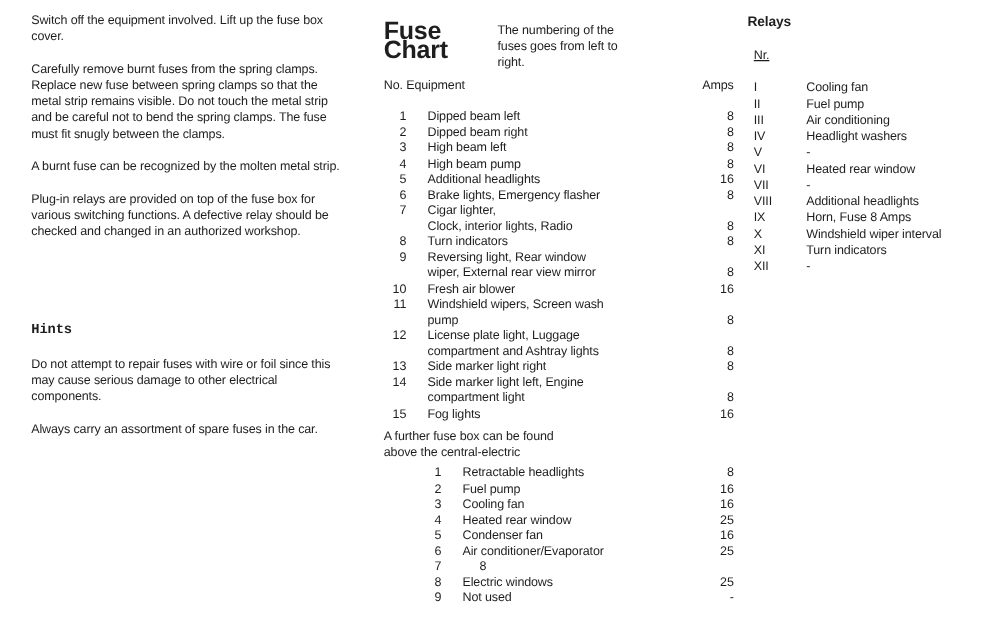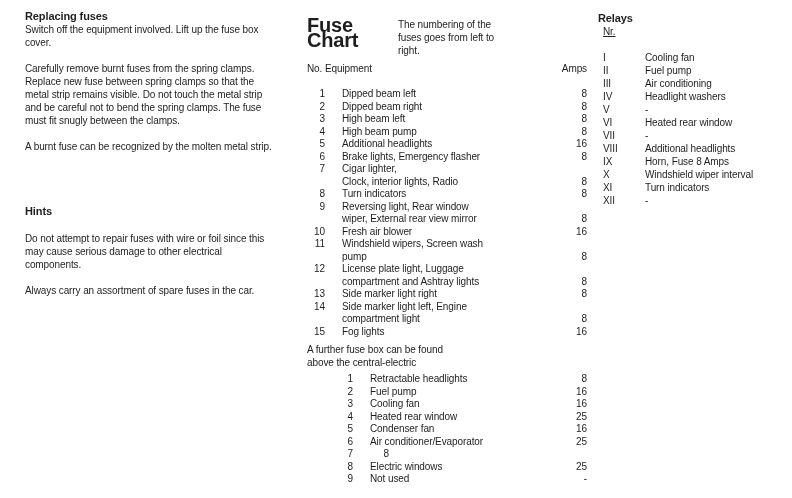"Replacing fuses" h3 { html: <h3>Replacing fuses</h3> -> none }
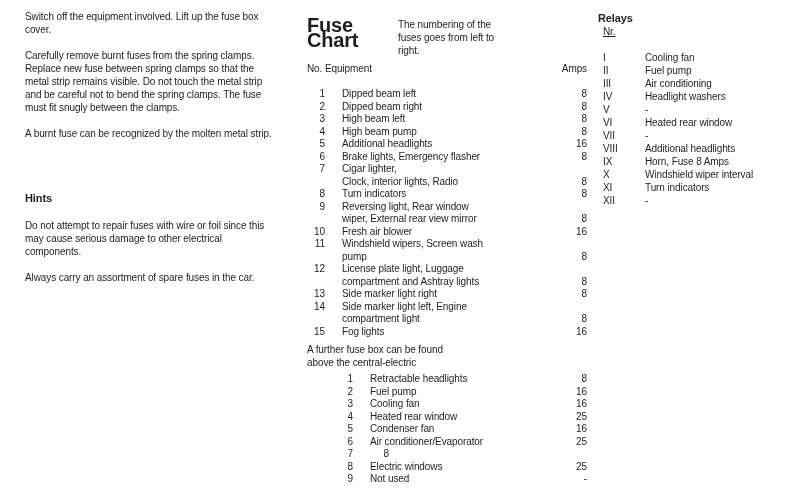"Nr." .nr-label { margin-top: none -> 13px }
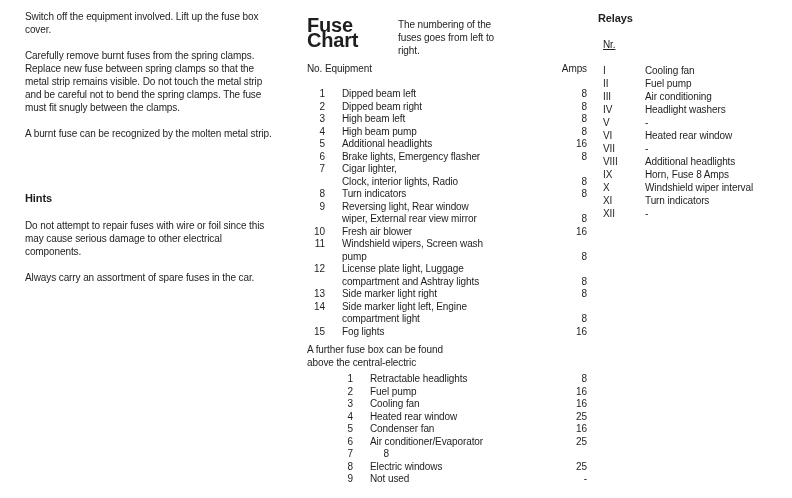"Plug-in relays are provided on" p.para { html: none -> <p>Plug-in relays are provided on top of the fuse box for various switching functions. A defective relay should be checked and changed in an authorized workshop.</p> }
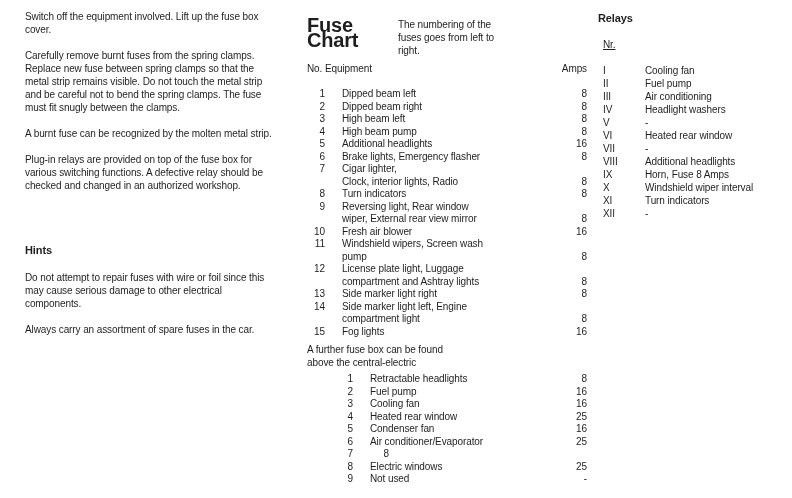"Hints" .hints-heading { font-family: none -> Liberation Mono, monospace; margin-top: 52px -> 66px }
